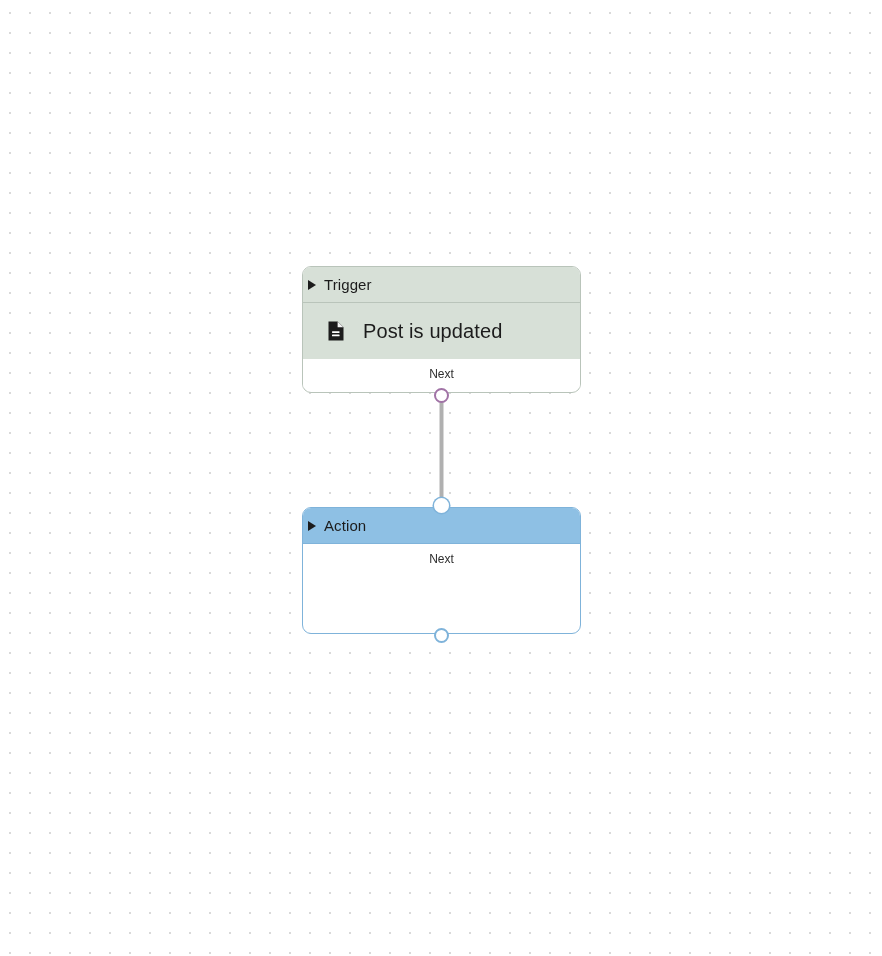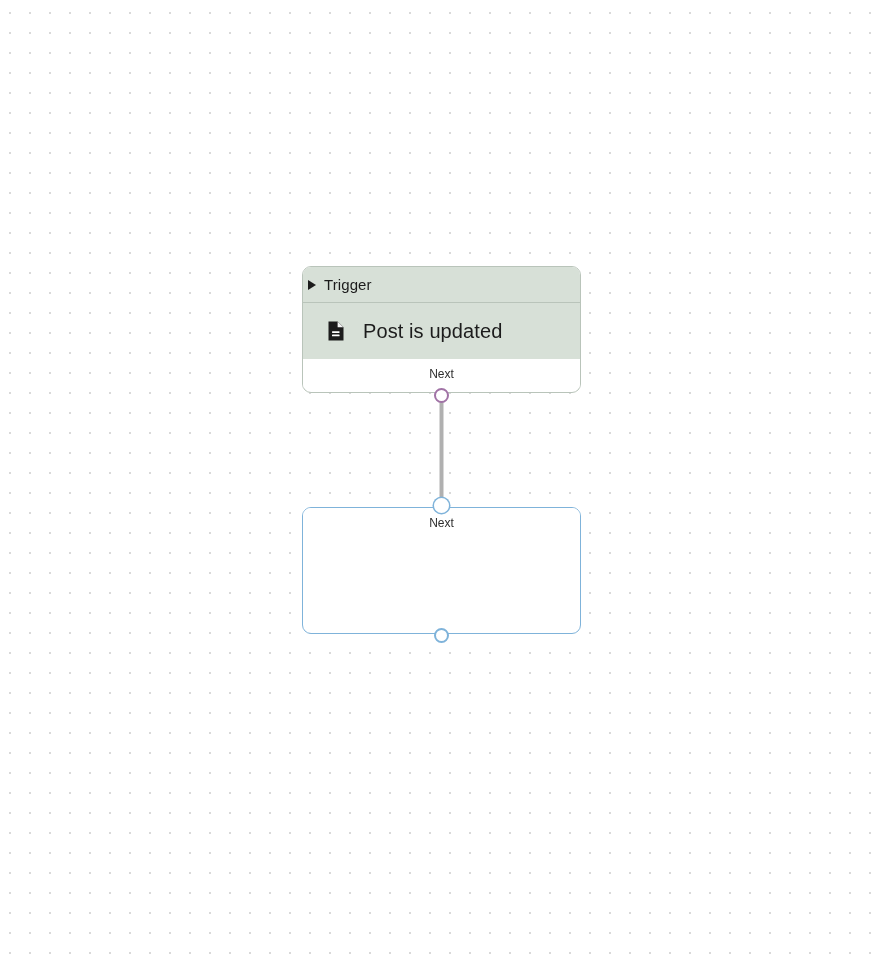"Action" div.node-header { html: none -> <div> <span></span> <span>Action</span> </div> }
